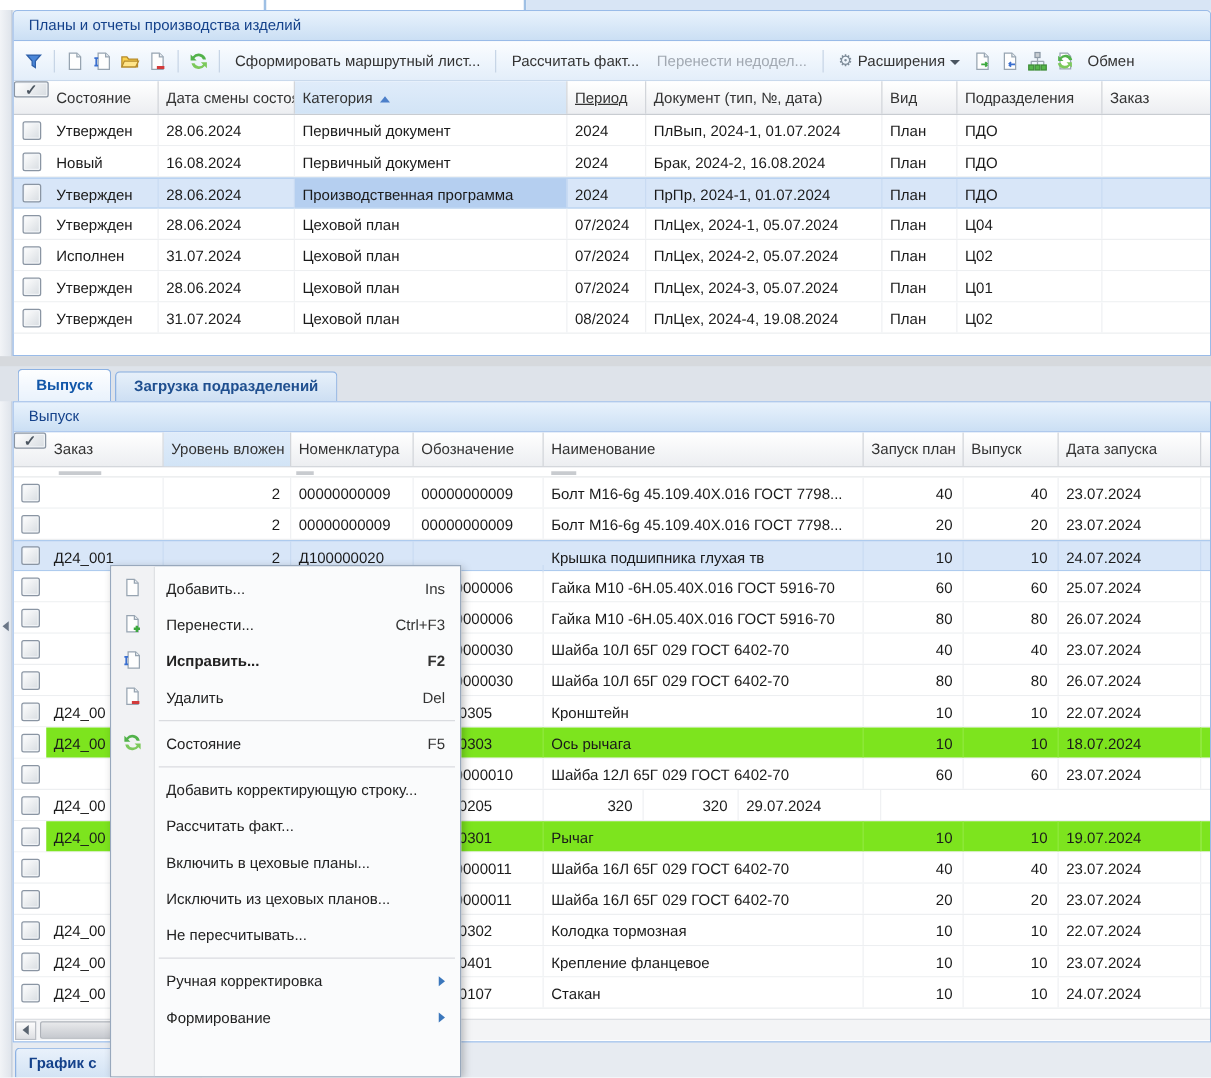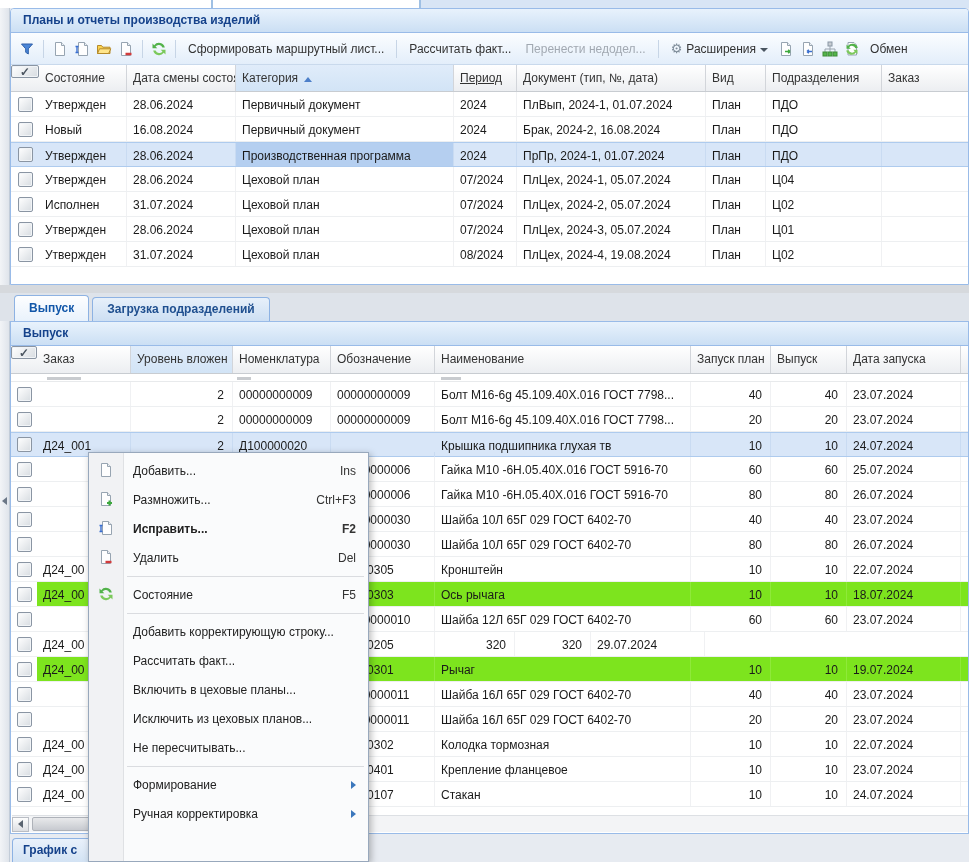"Планы и отчеты производства изделий" .panel-header { font-weight: bold -> normal }
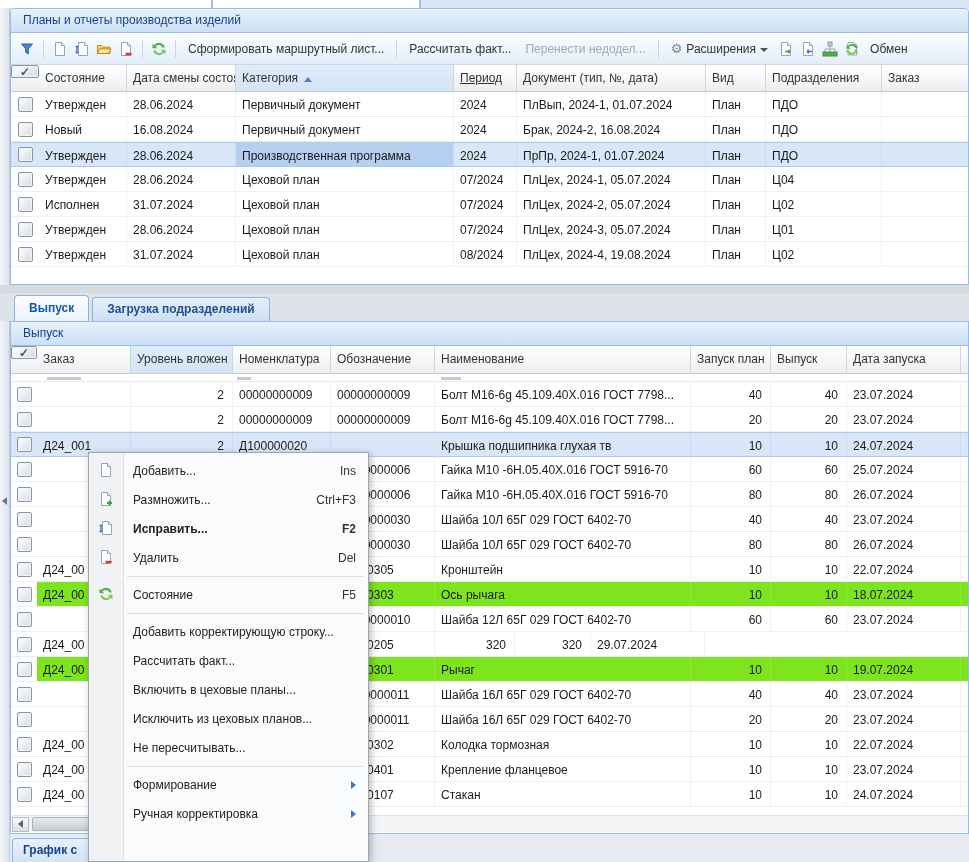"Размножить..." span { text: Размножить -> Перенести }
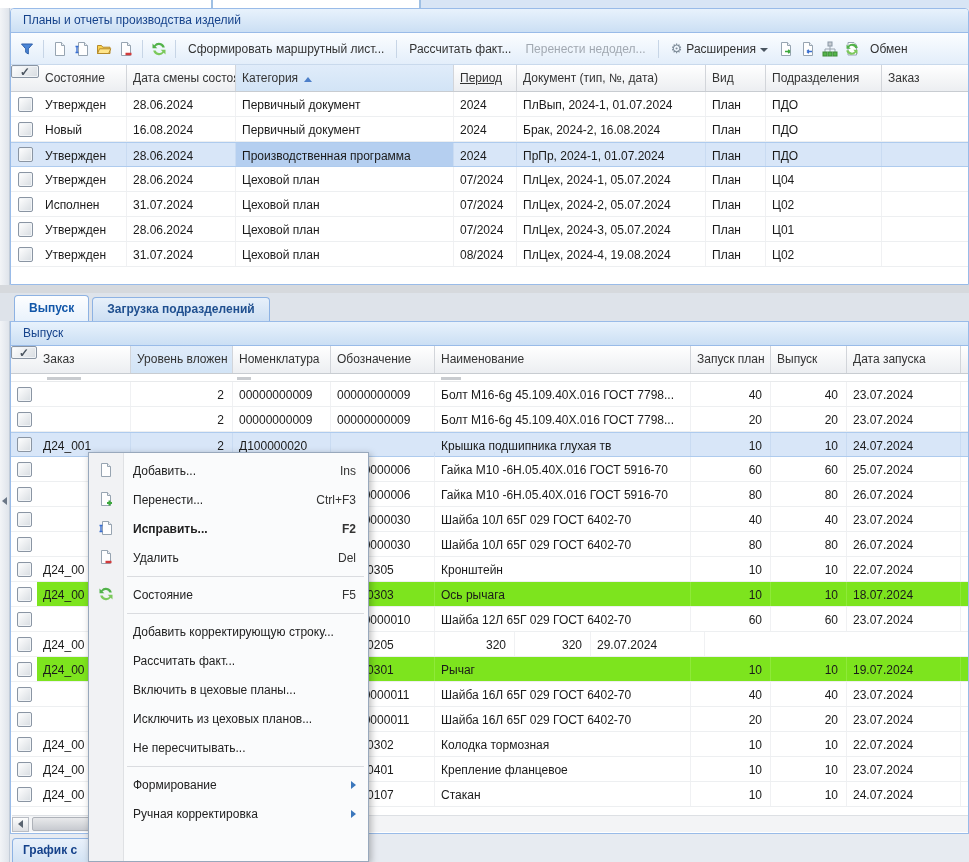"Формирование" div.menu-item { order: before "Ручная корректировка" -> after "Ручная корректировка" }
